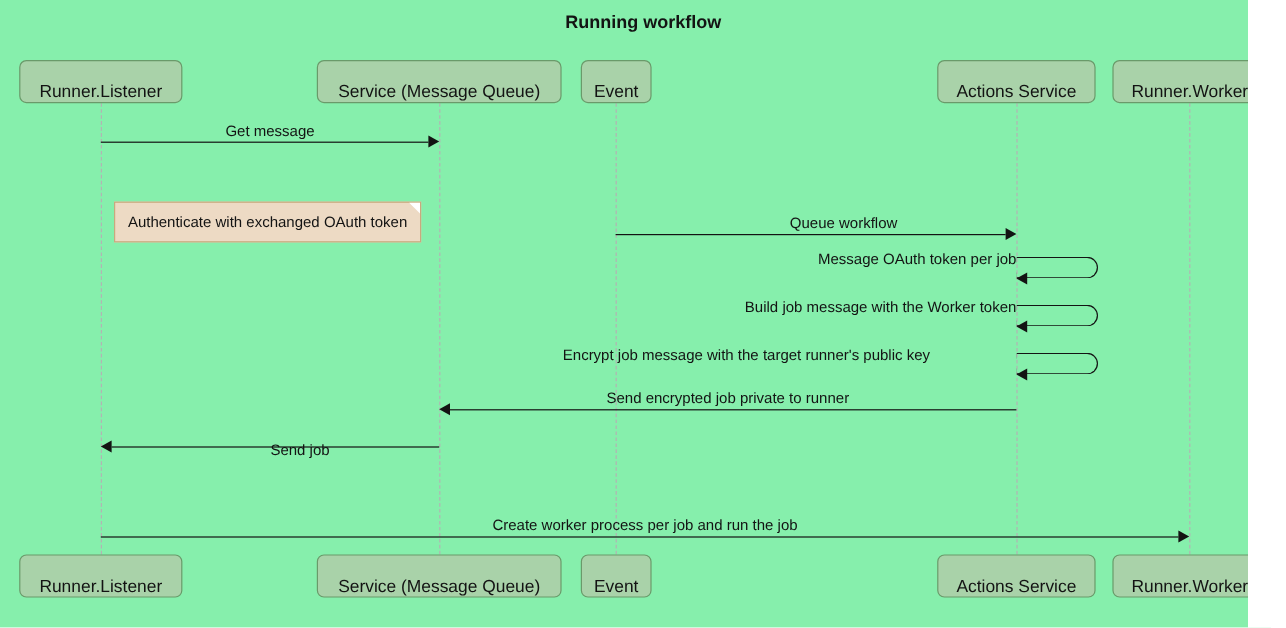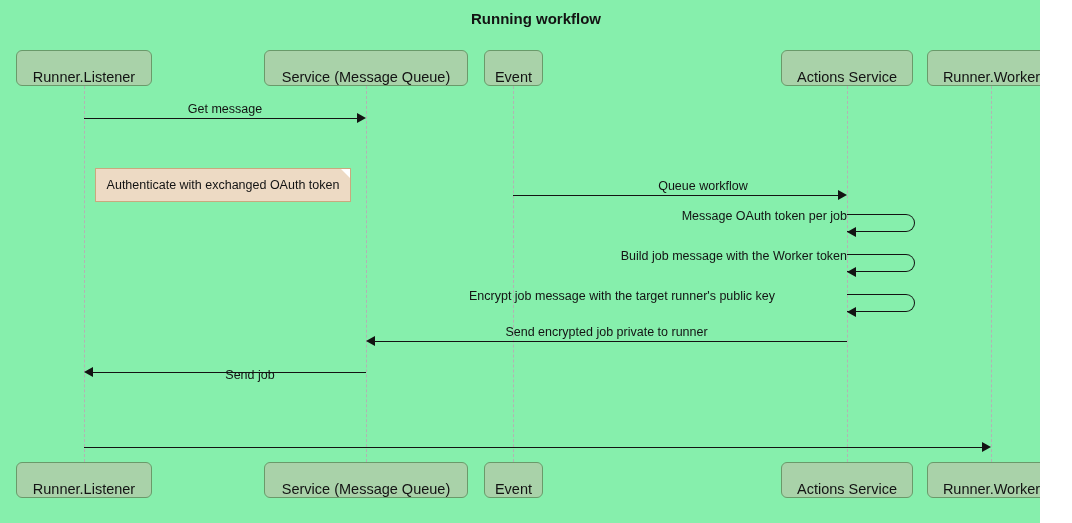"Create worker process per job" div.msg-label { html: none -> <div>Create worker process per job and run the job</div> }
